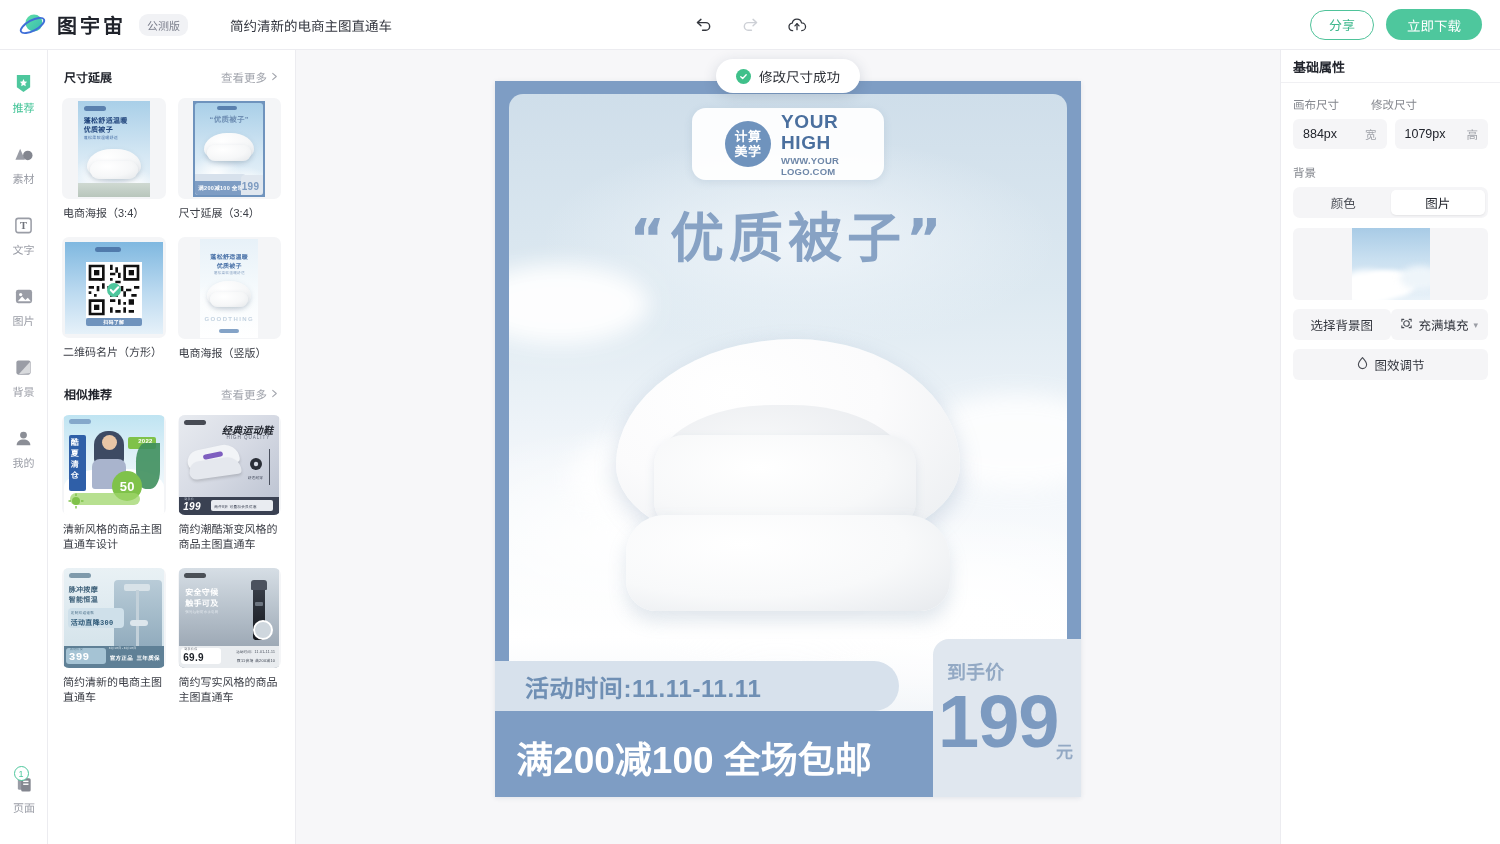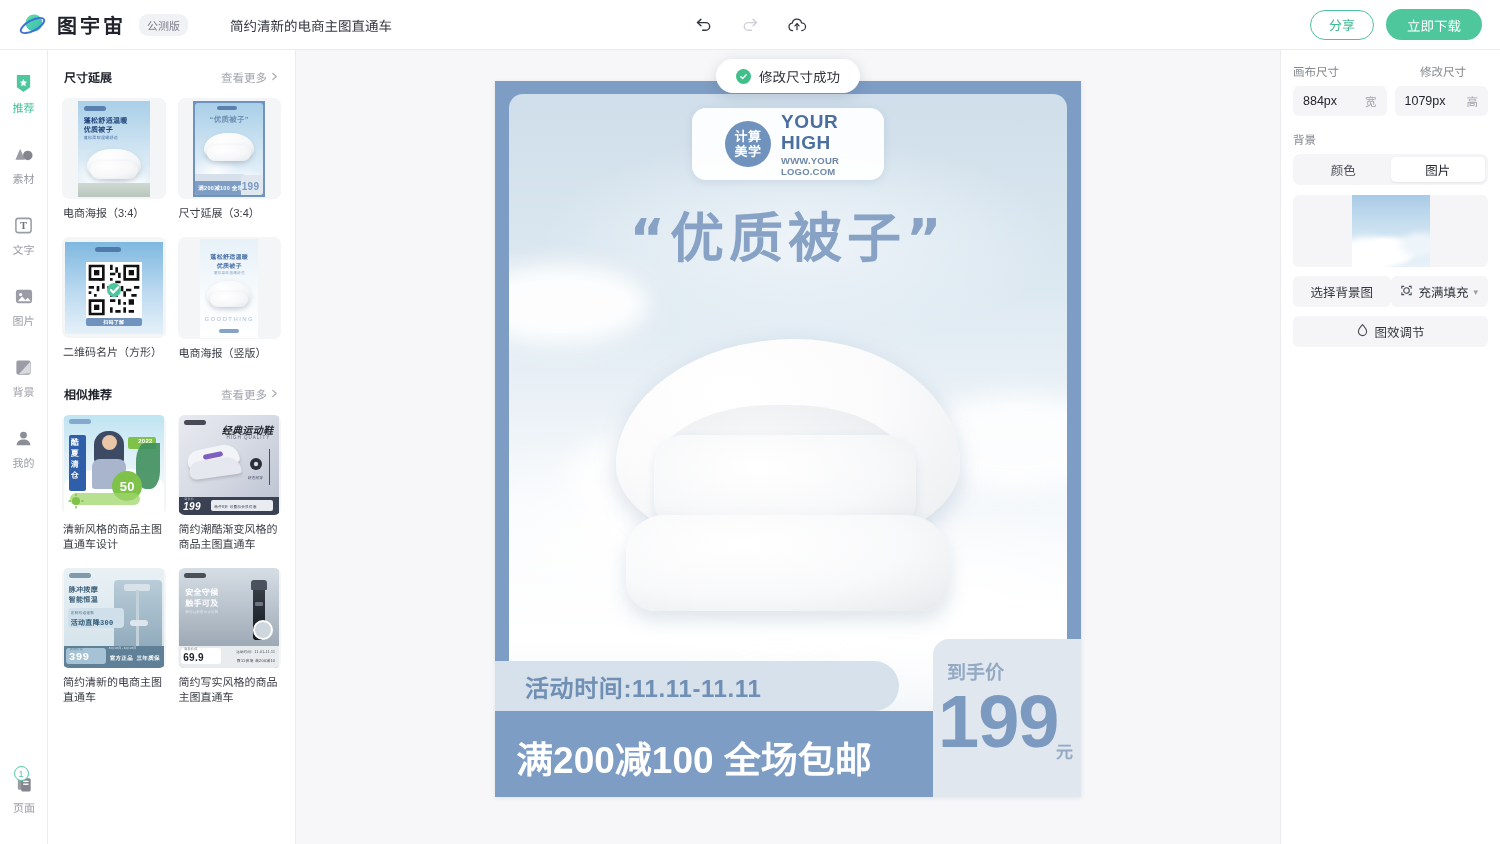"基础属性" div.props-head { html: none -> <div>基础属性</div> }
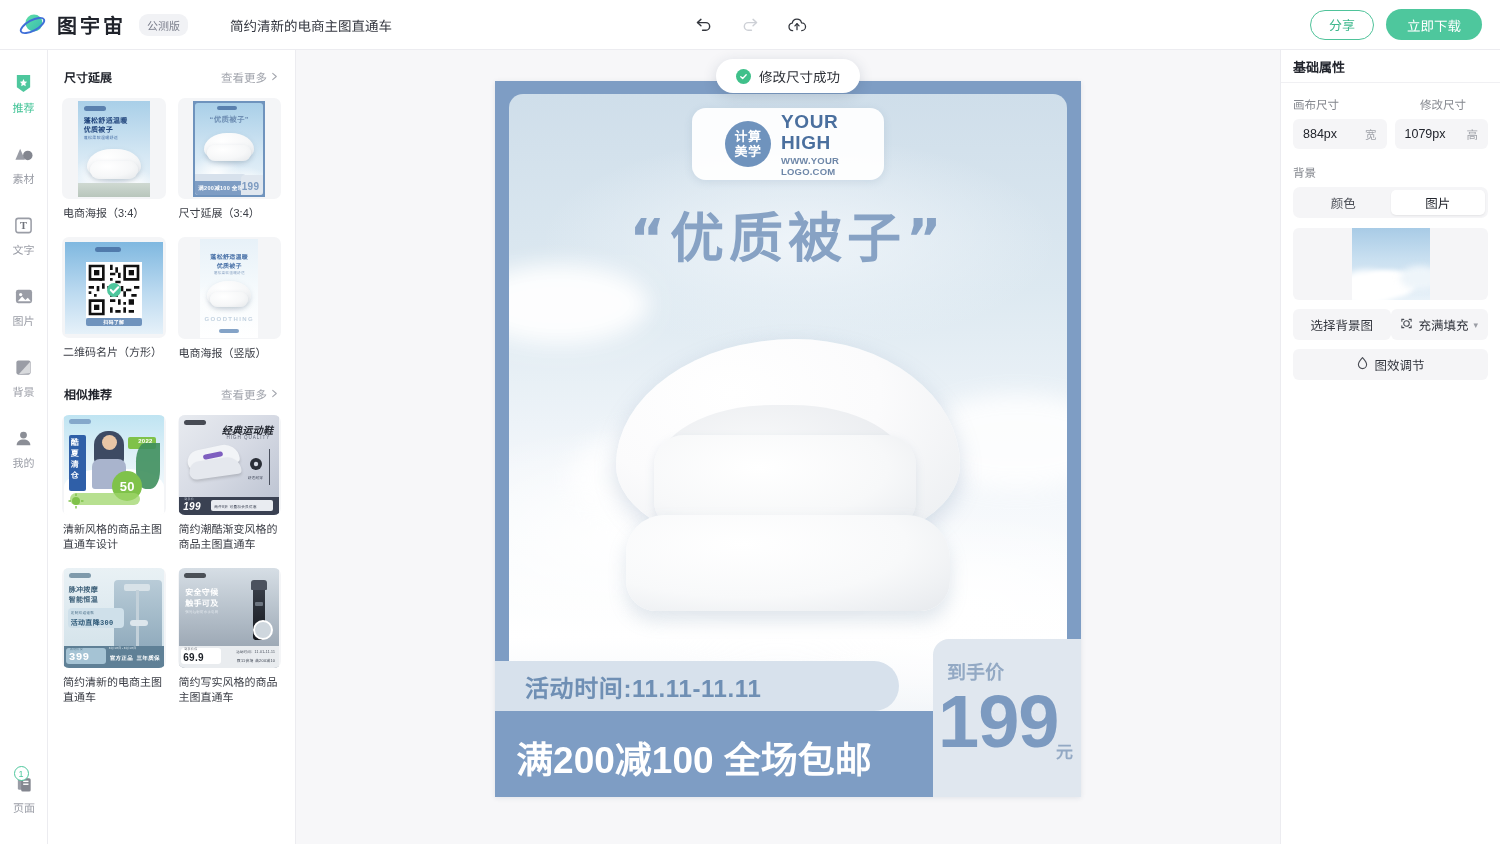"画布尺寸" .label-row { justify-content: space-between -> flex-start }
